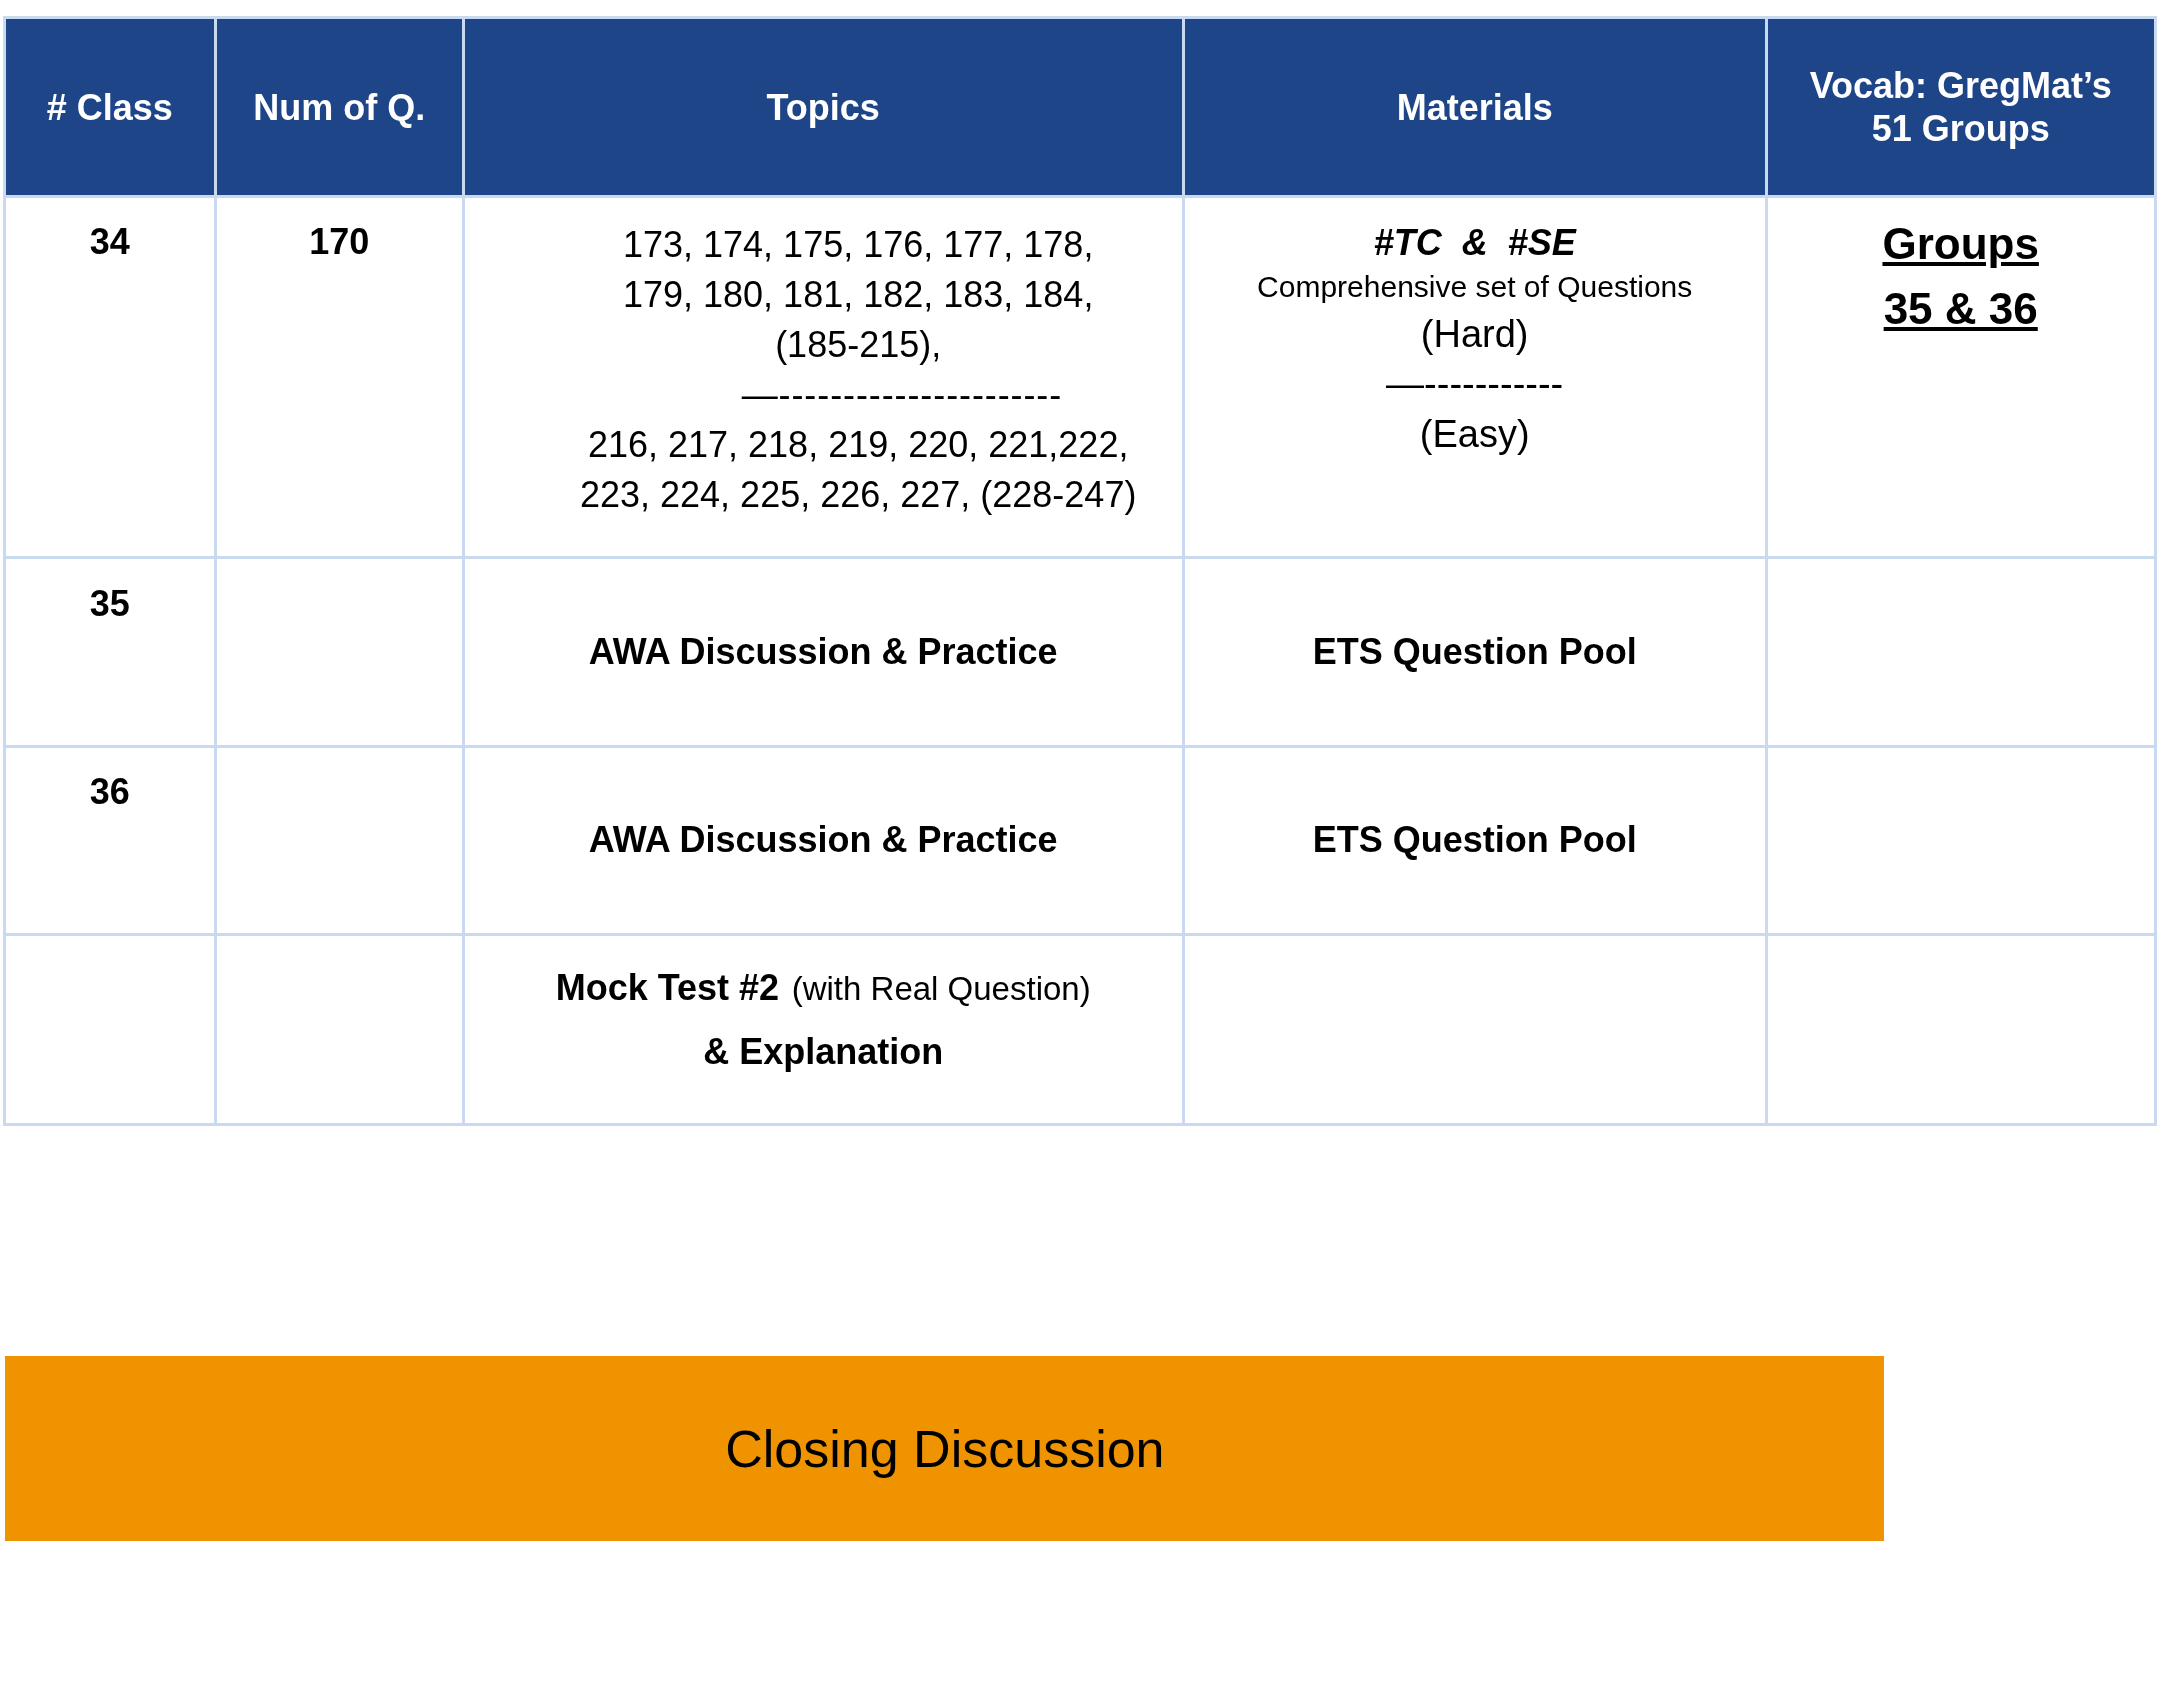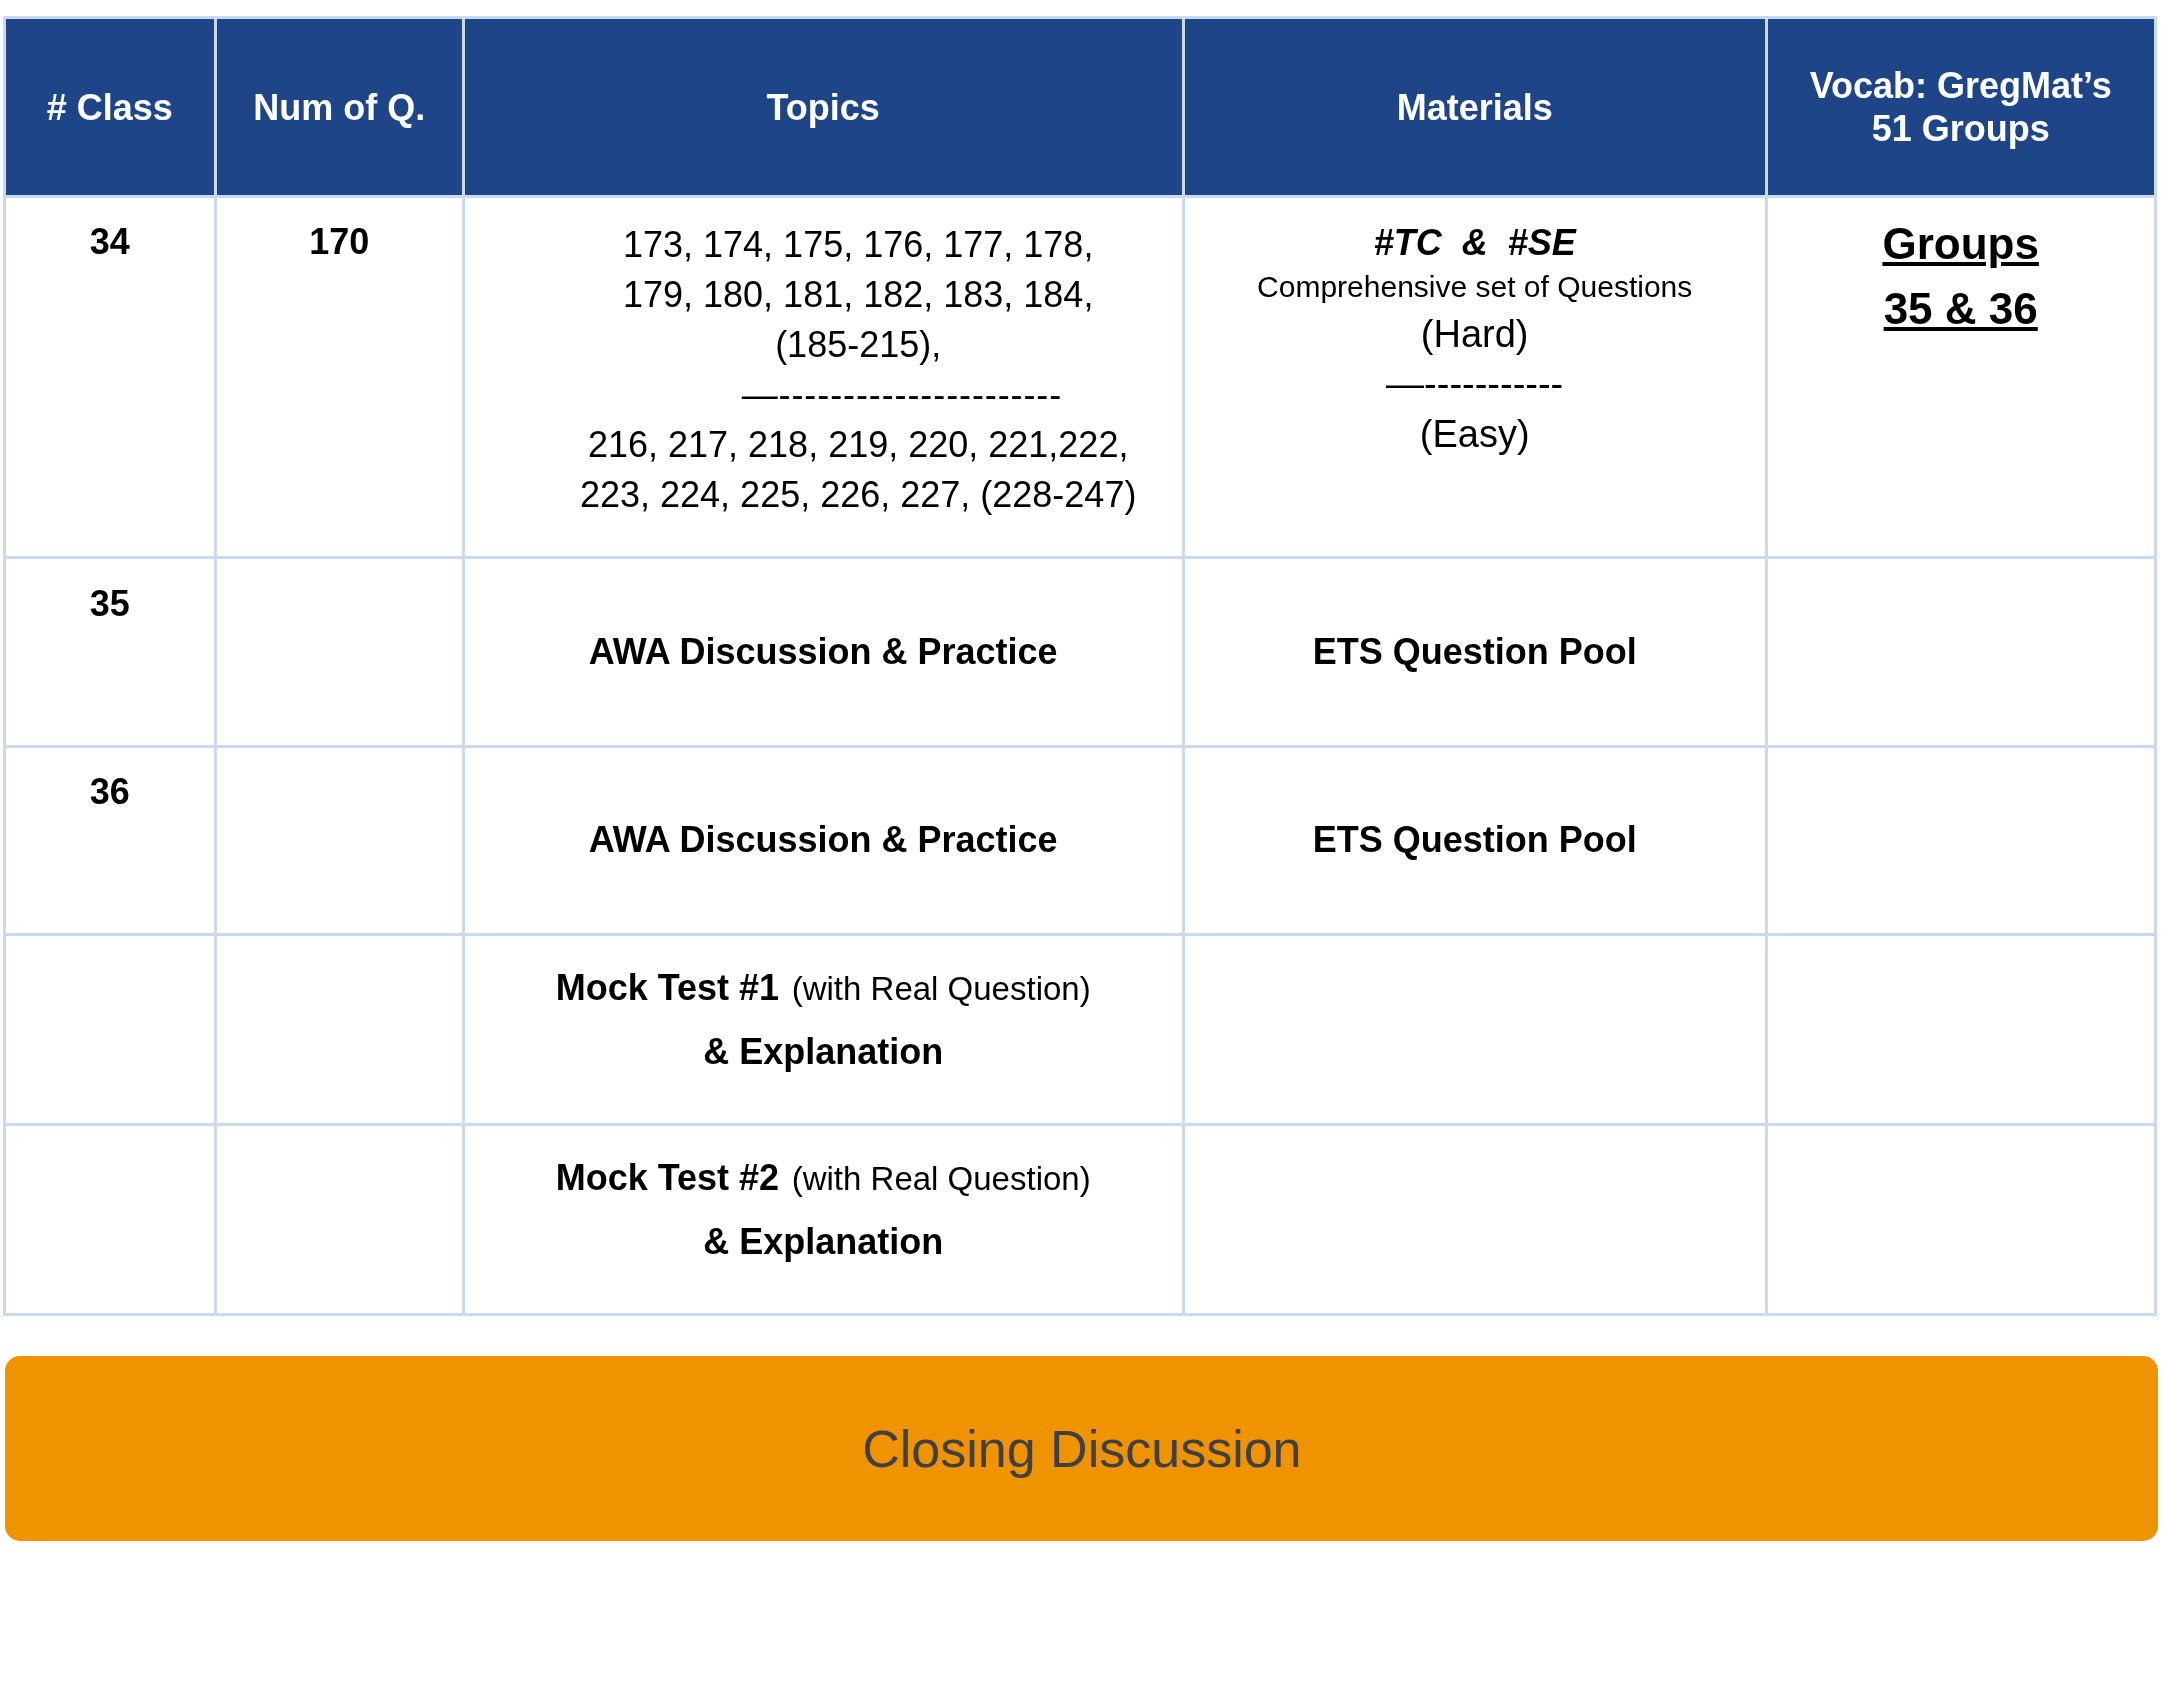"Mock Test #1 (with Real" tr.row4 { html: <tr> <td></td> <td></td> <td> <div> <span>Mock Test #1</span><span>(with Real Question)</span> </div> <div>&amp; Explanation</div> </td> <td></td> <td></td> </tr> -> none }
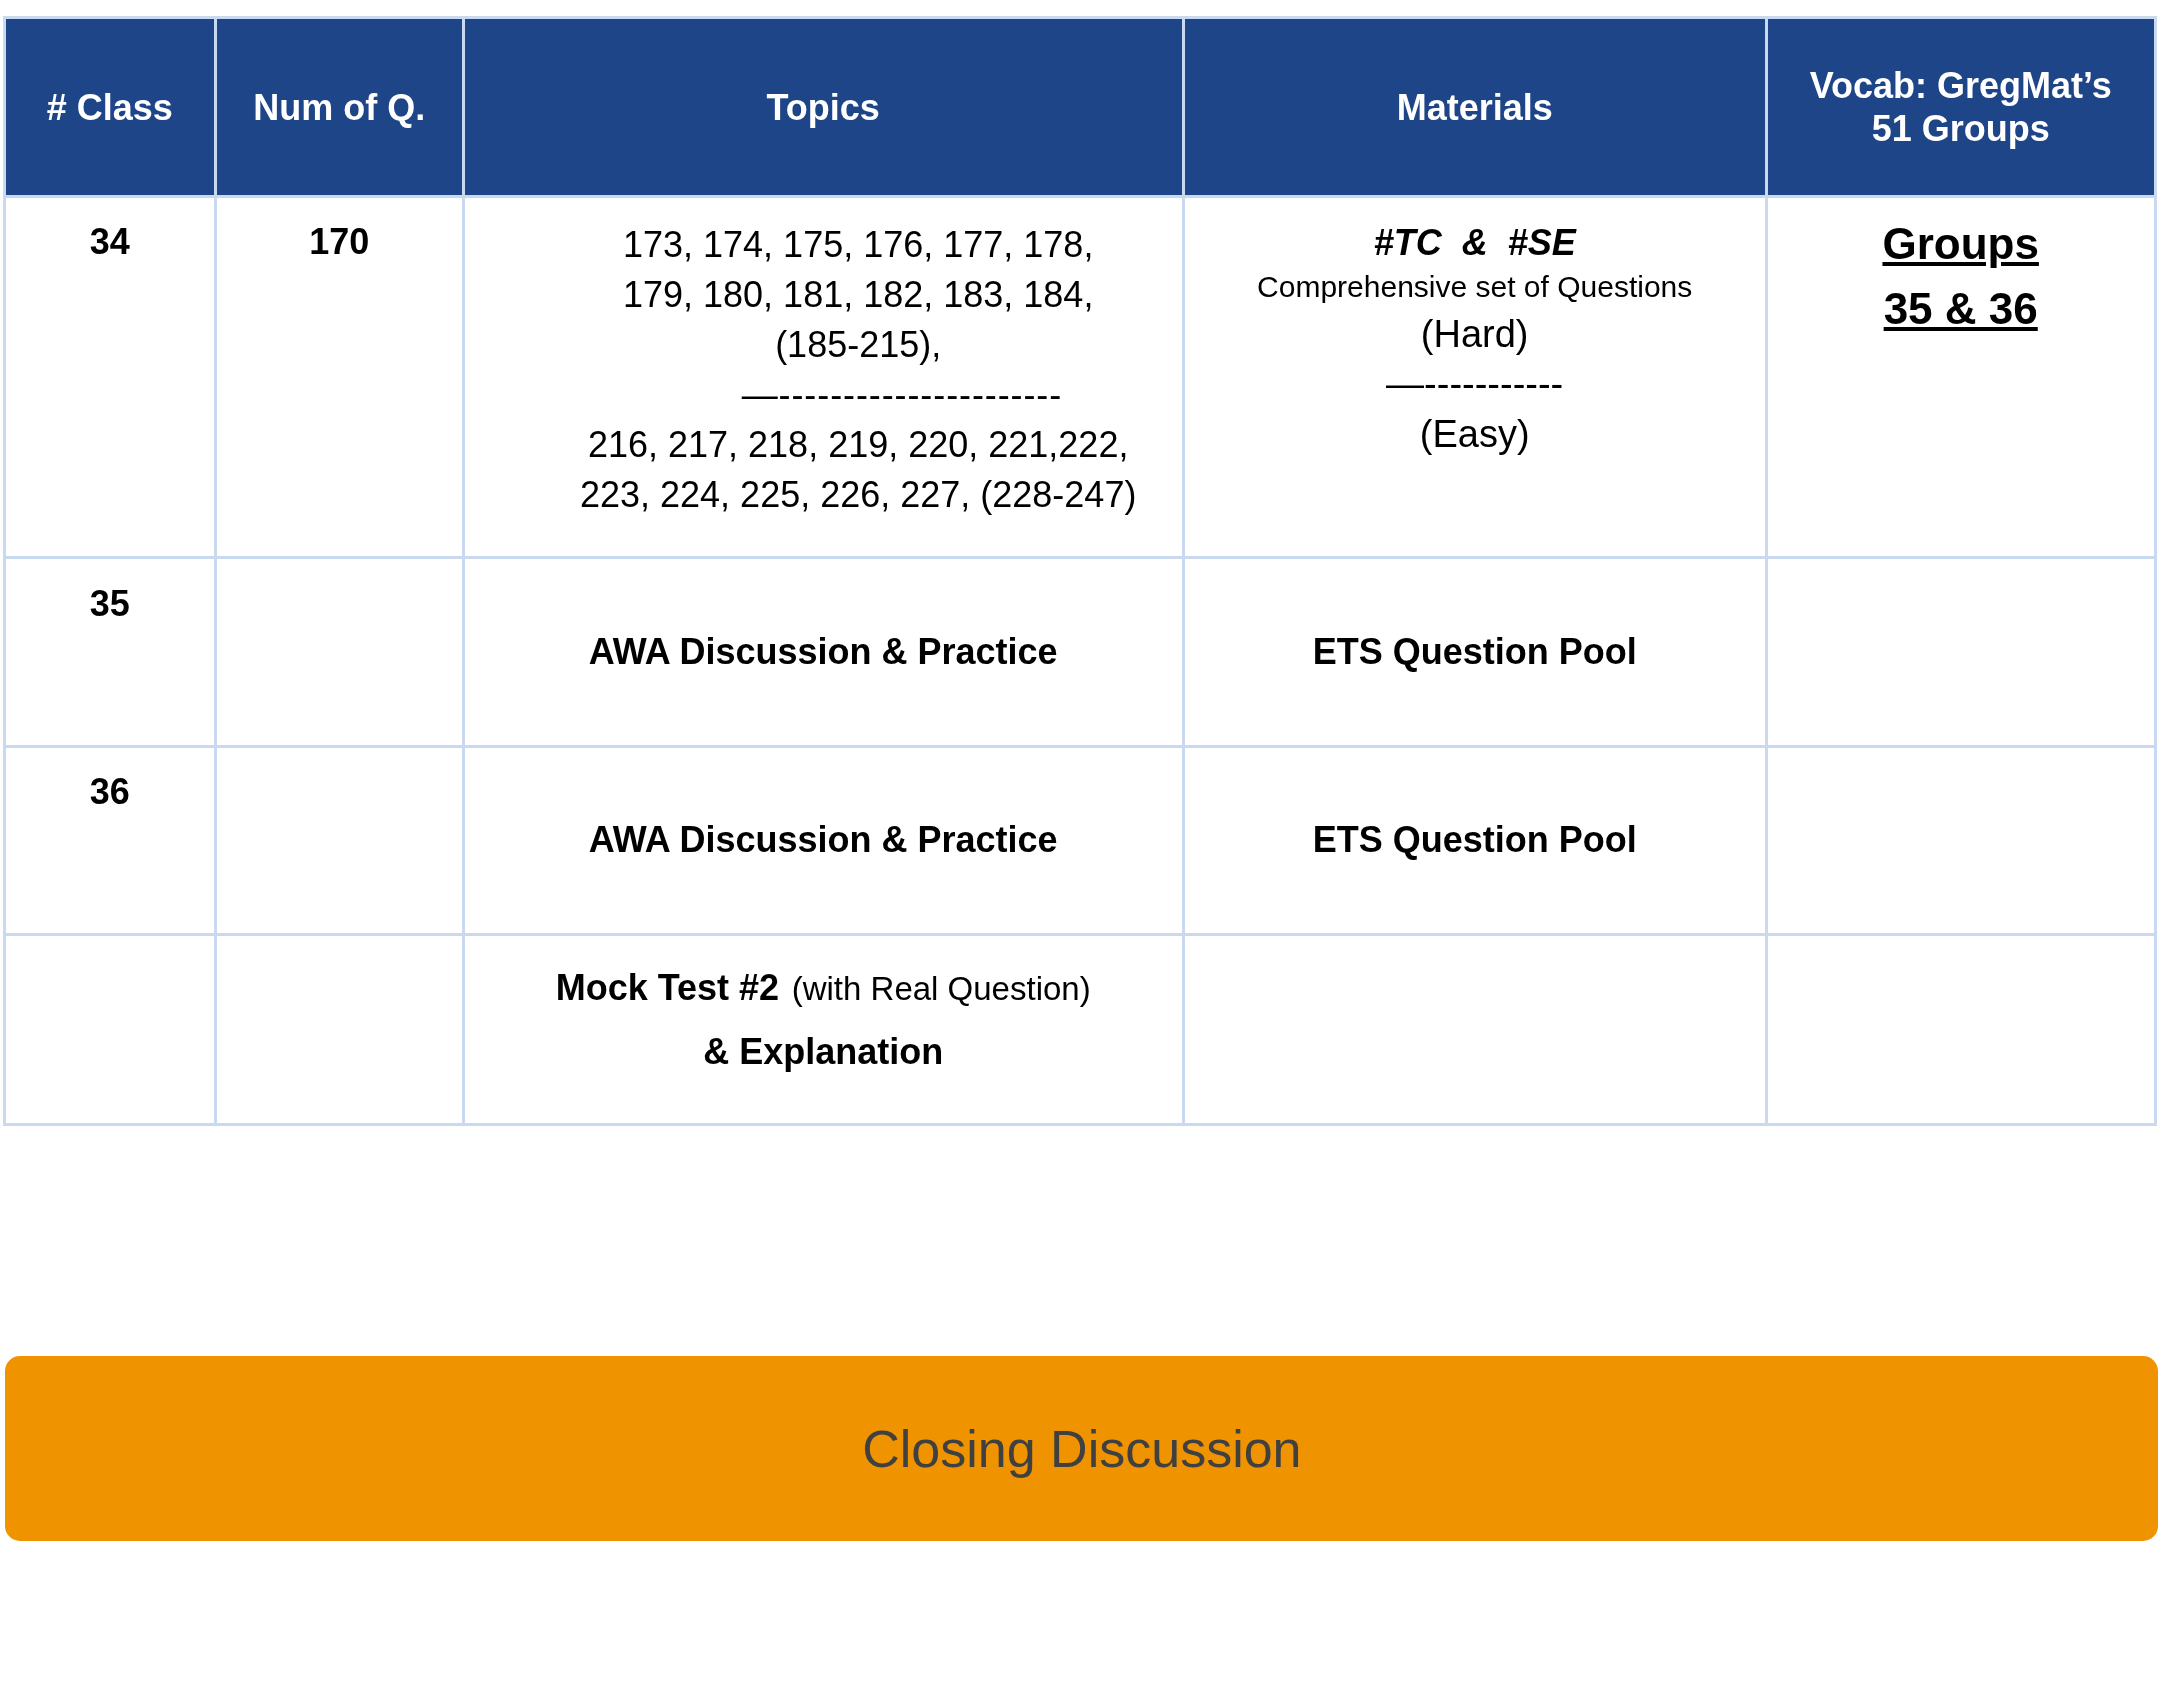"Closing Discussion" .closing { border-radius: 15px -> none; color: #404040 -> #000000; width: 2153px -> 1879px }
